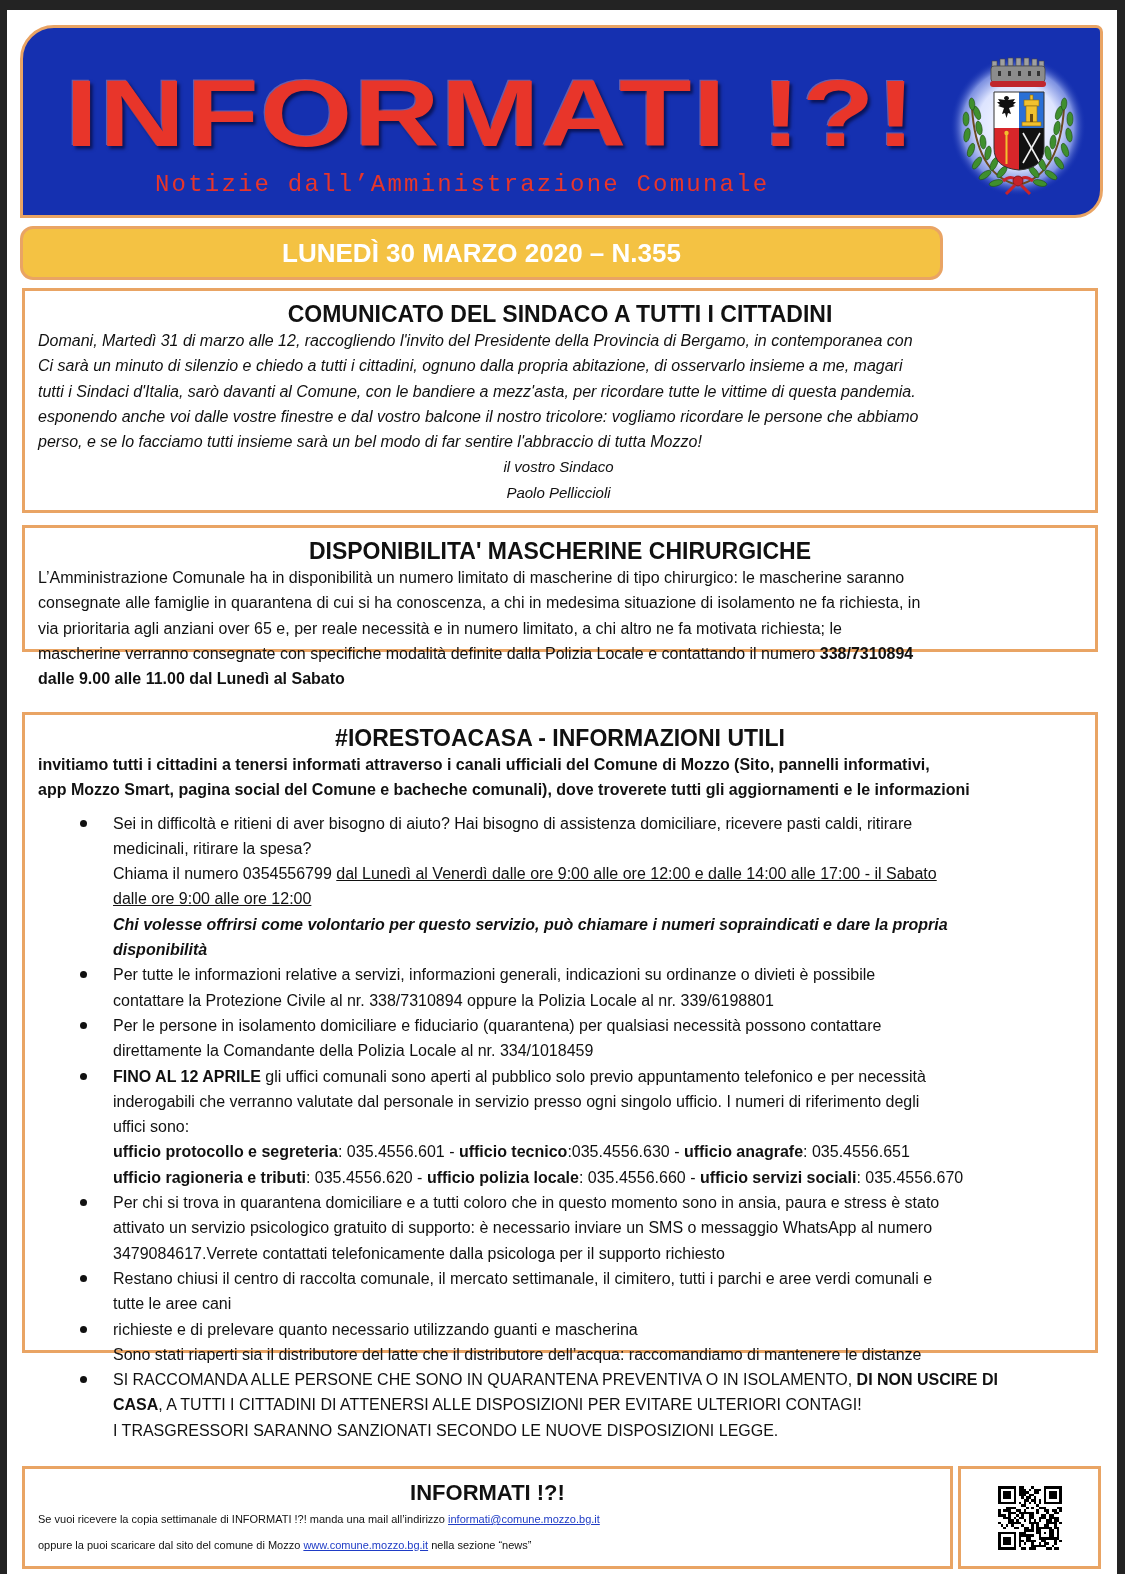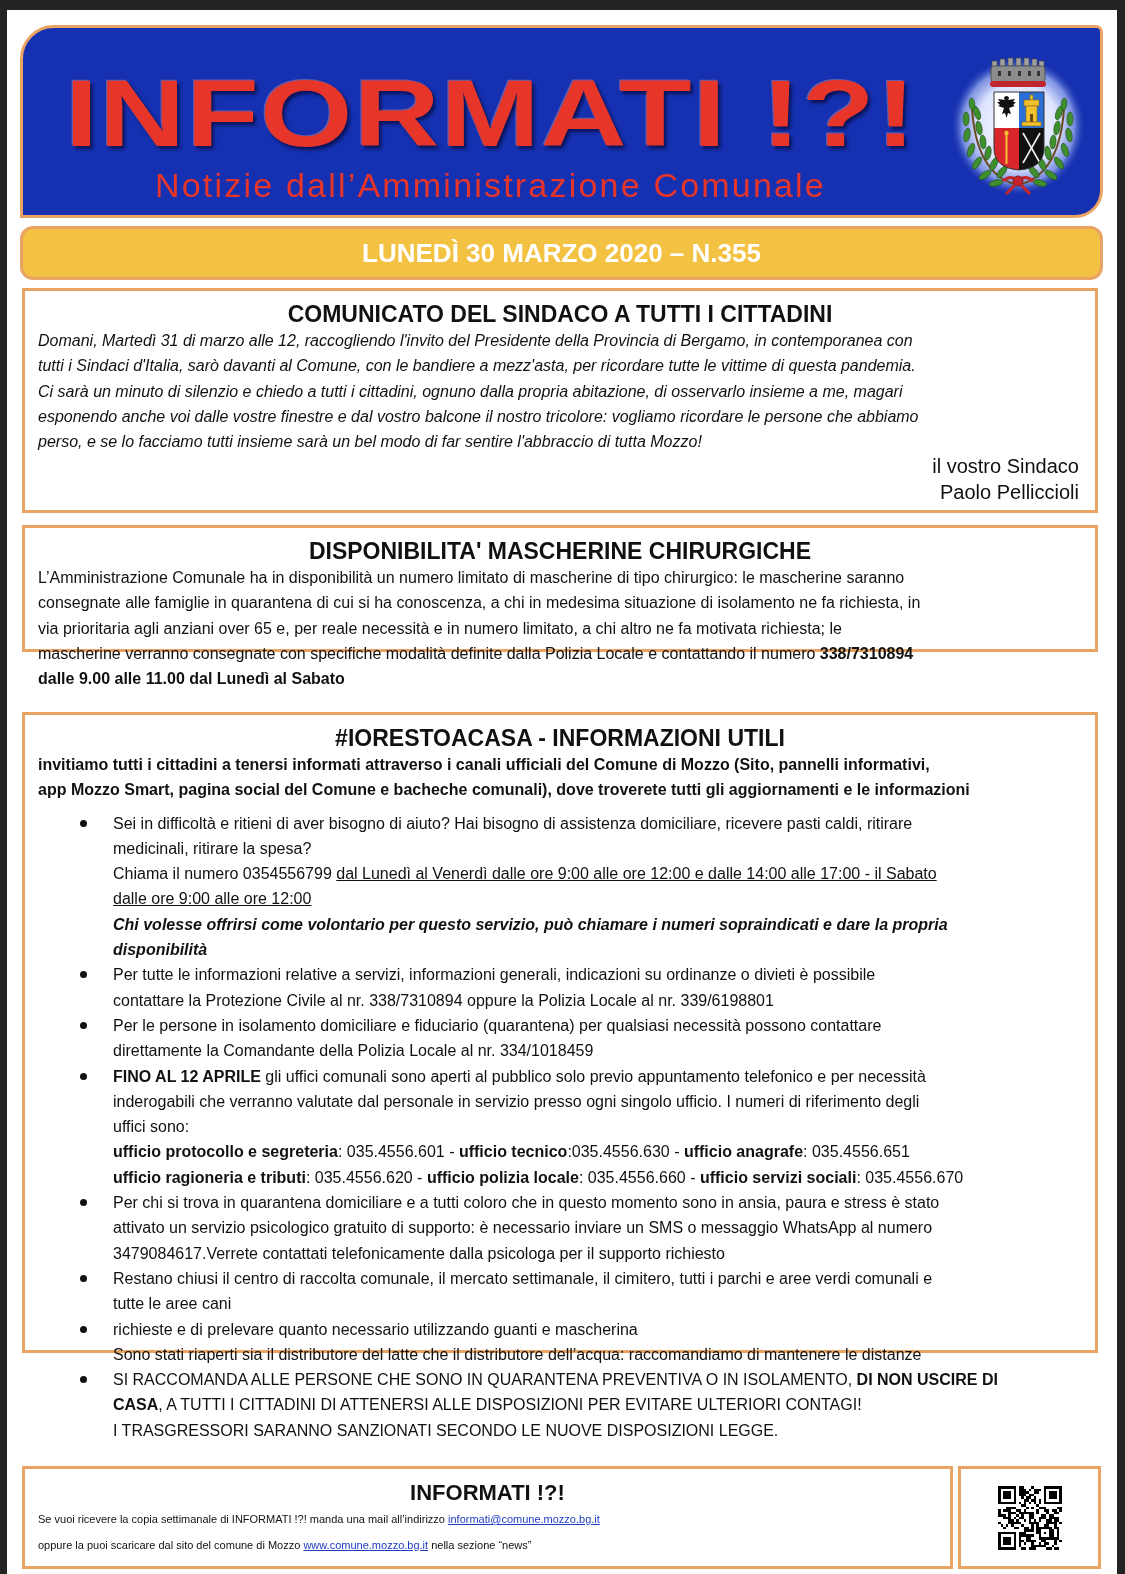"Notizie dall’Amministrazione Comunale" .banner .subtitle { font-family: Liberation Sans, sans-serif -> Liberation Mono, monospace; font-size: 34px -> 24px }
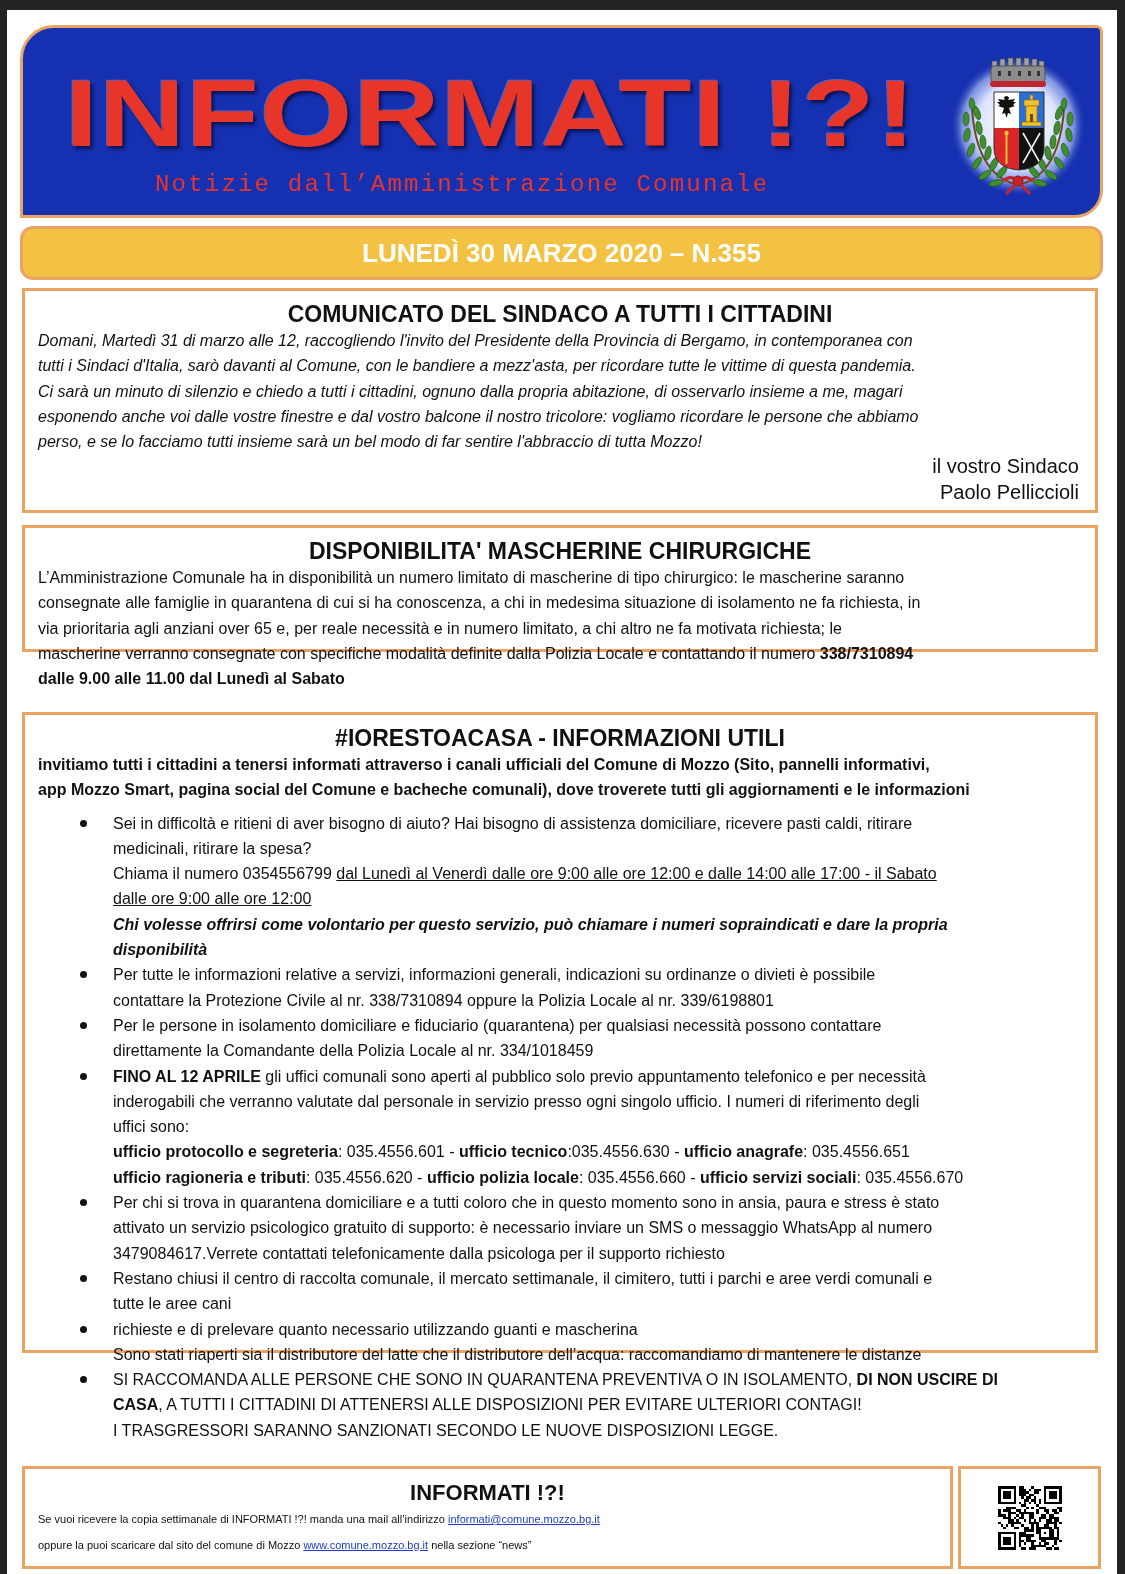"LUNEDÌ 30 MARZO 2020 –" .date-bar { width: 1083px -> 923px }
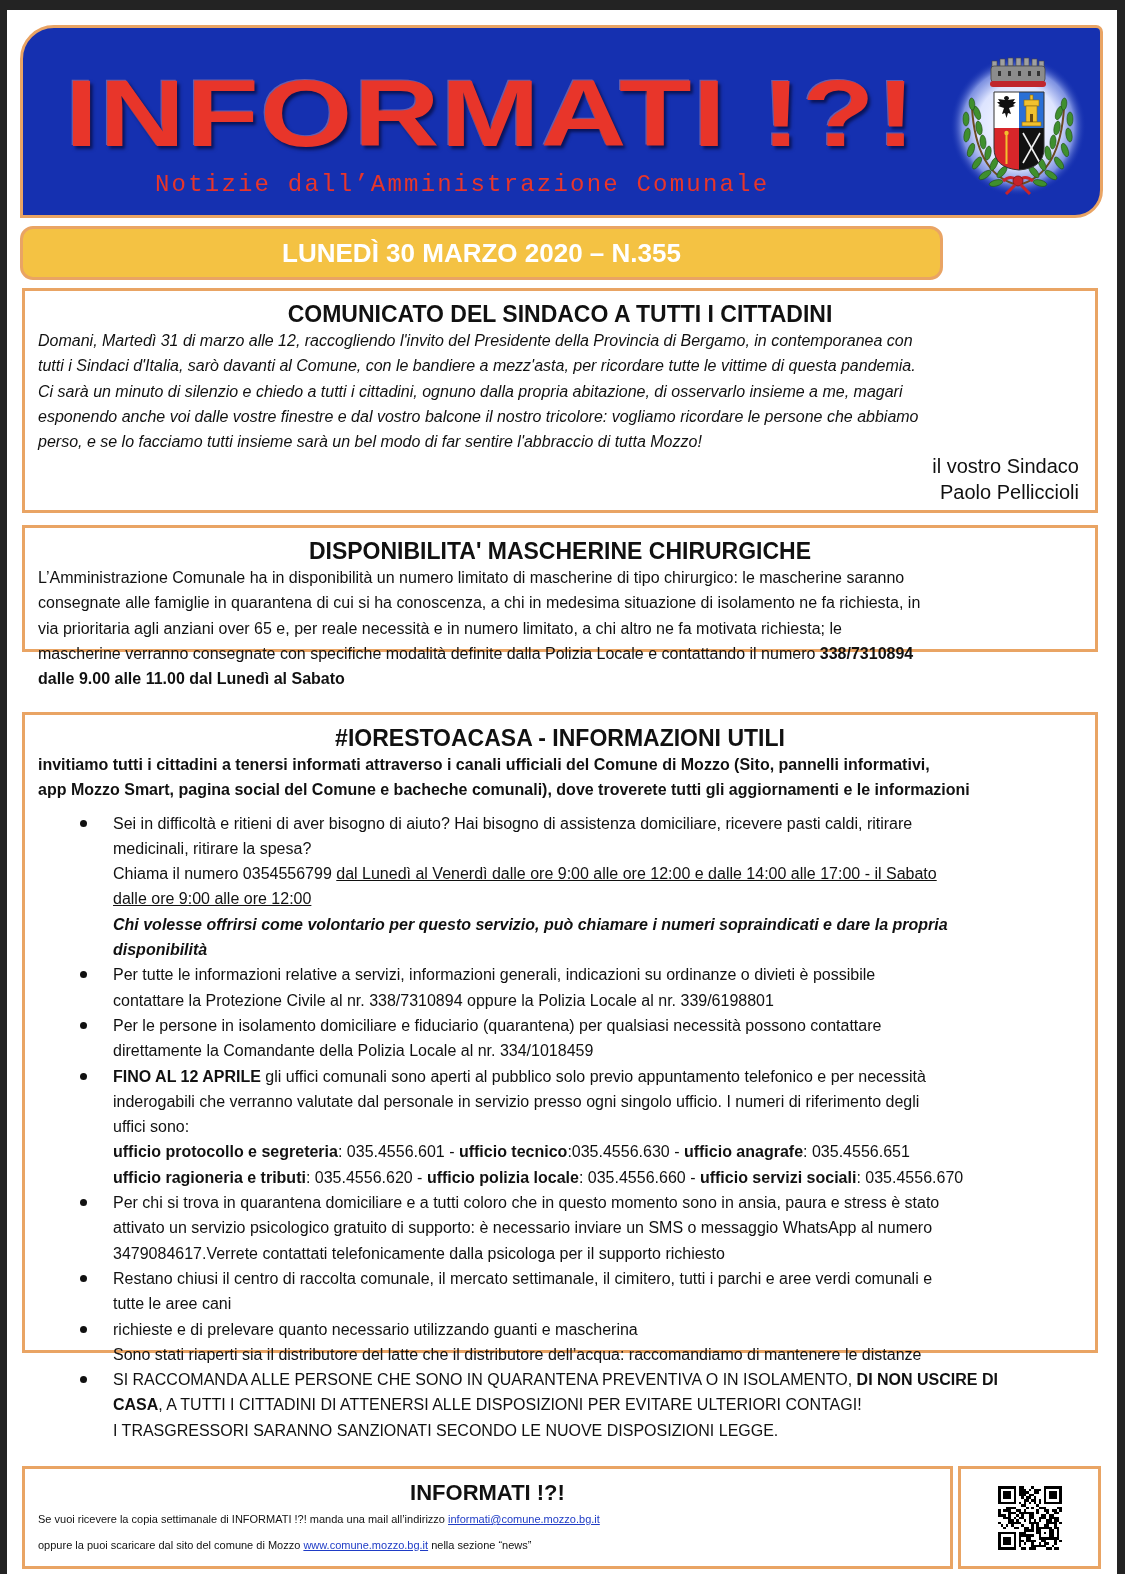"tutti i Sindaci d'Italia, sarò" div.line { order: before "Ci sarà un minuto di" -> after "Ci sarà un minuto di" }
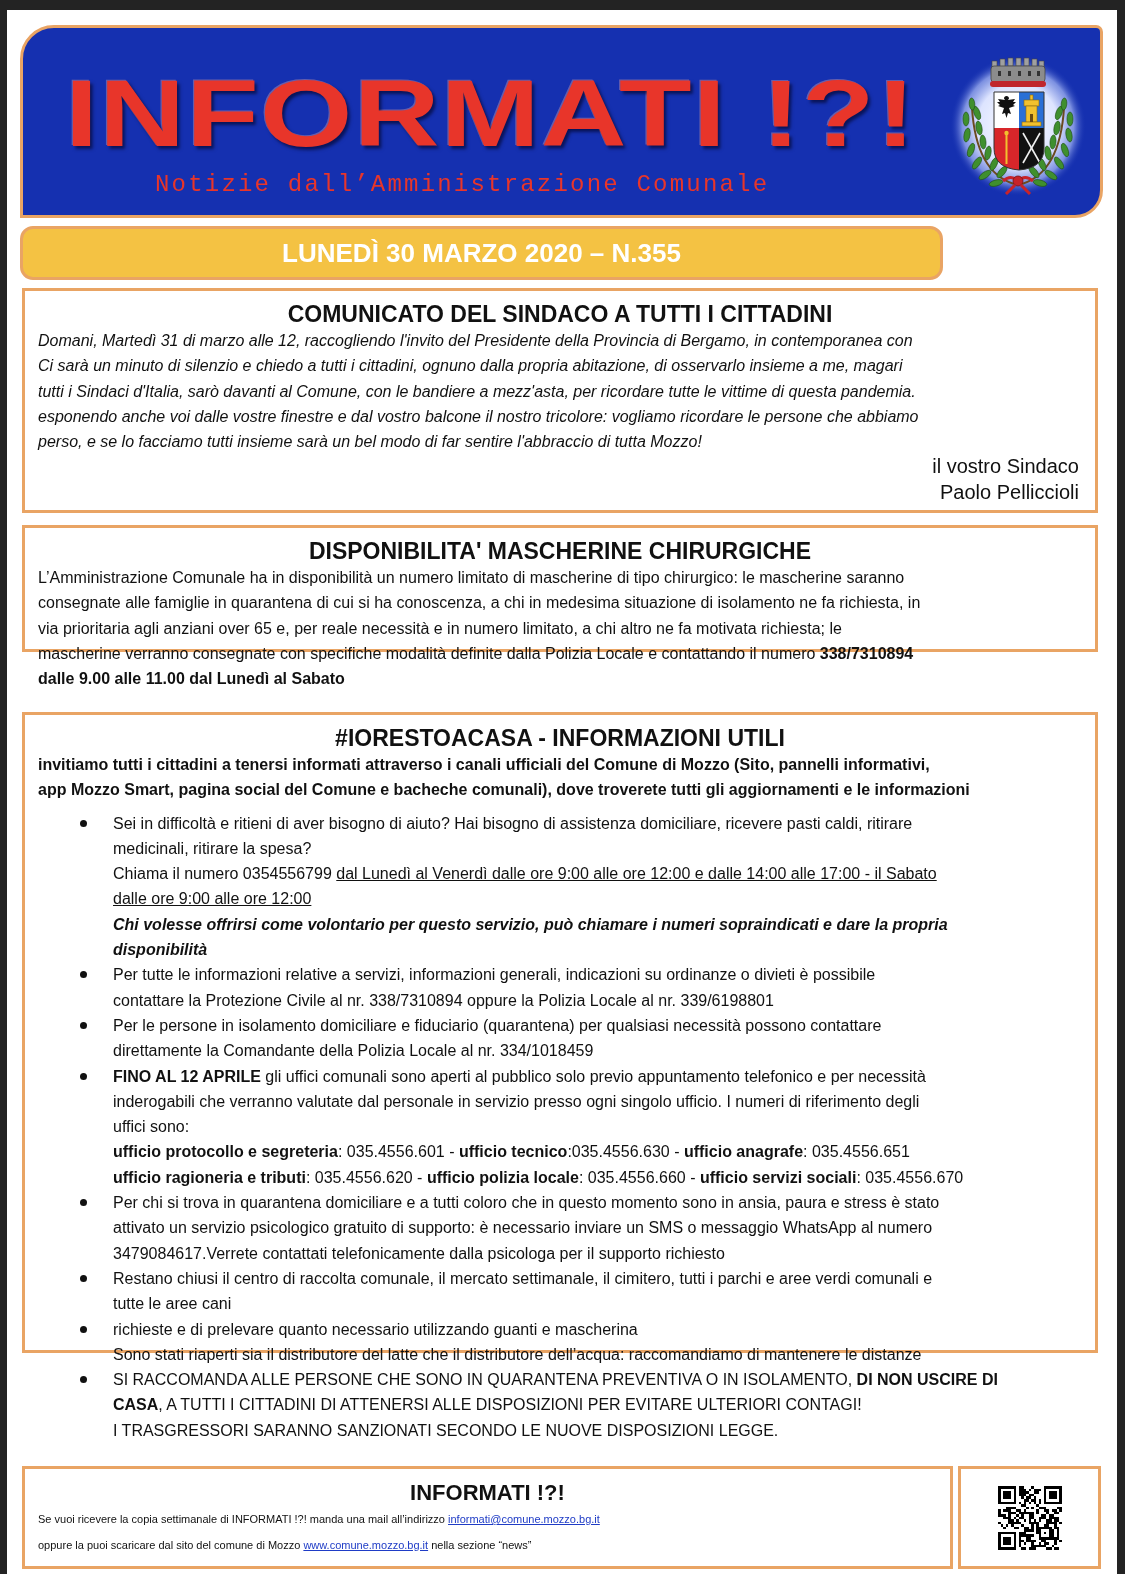"il vostro Sindaco" .signature { font-size: 20px -> 15px; font-style: none -> italic; text-align: right -> center }
